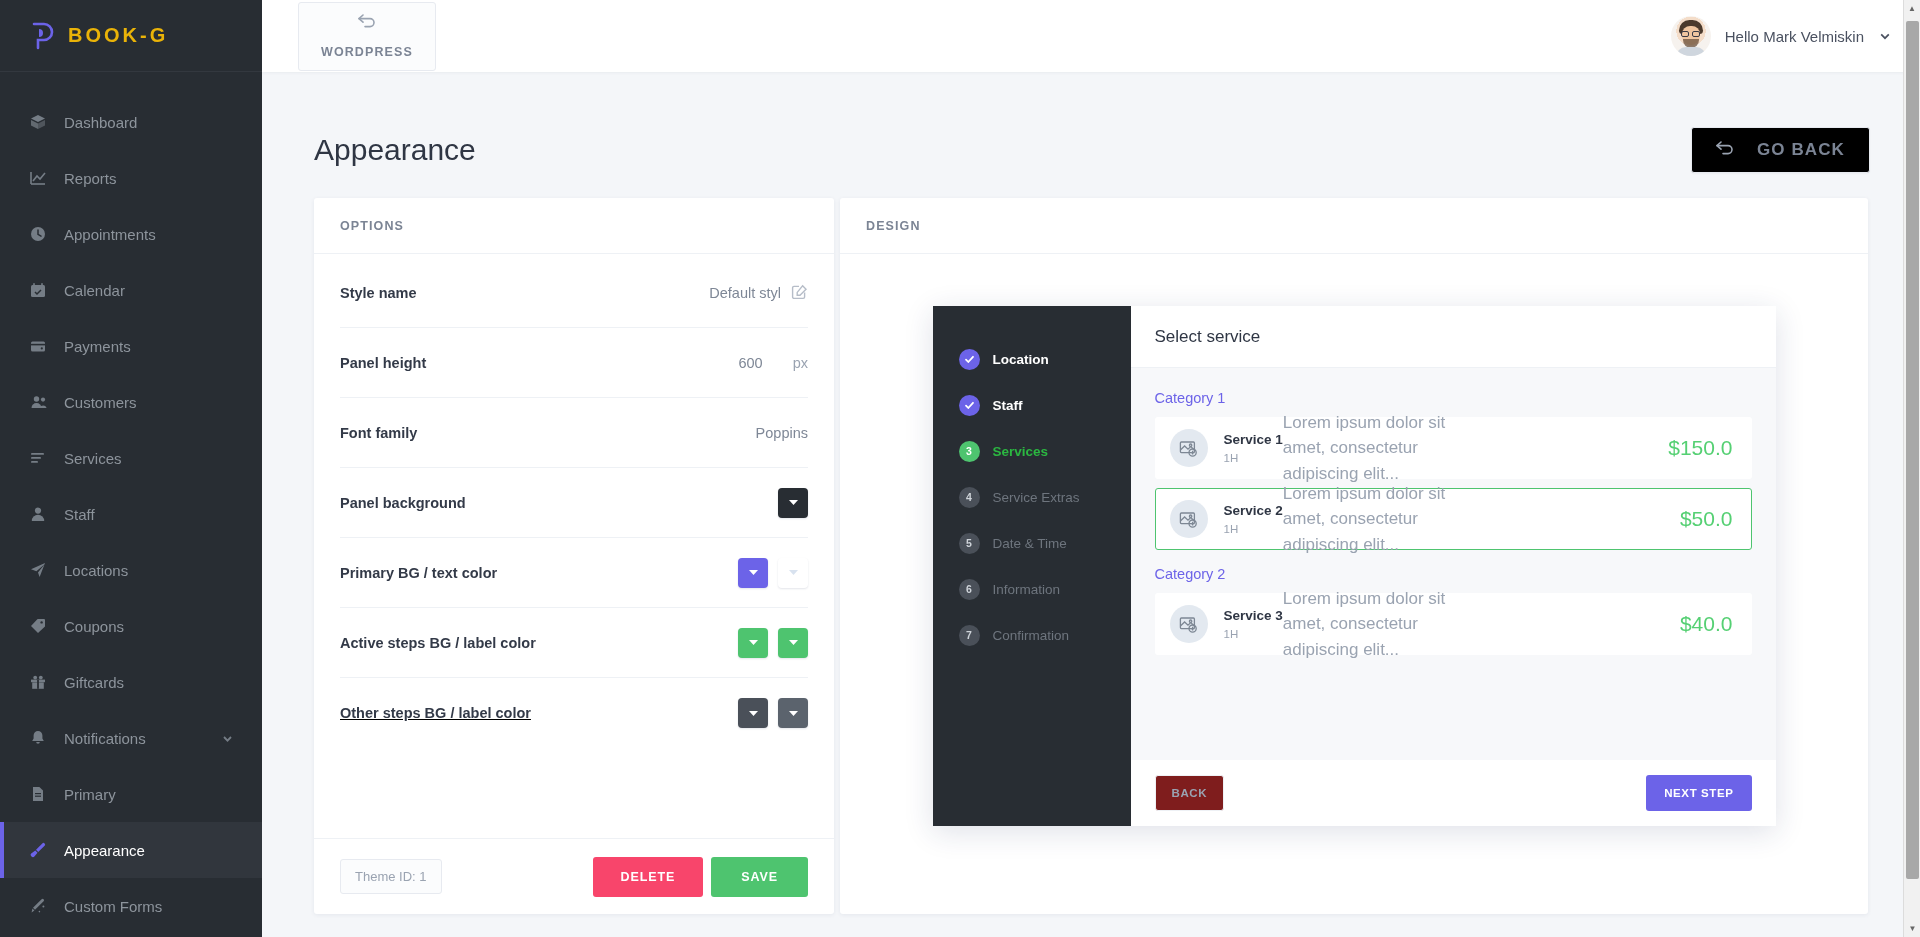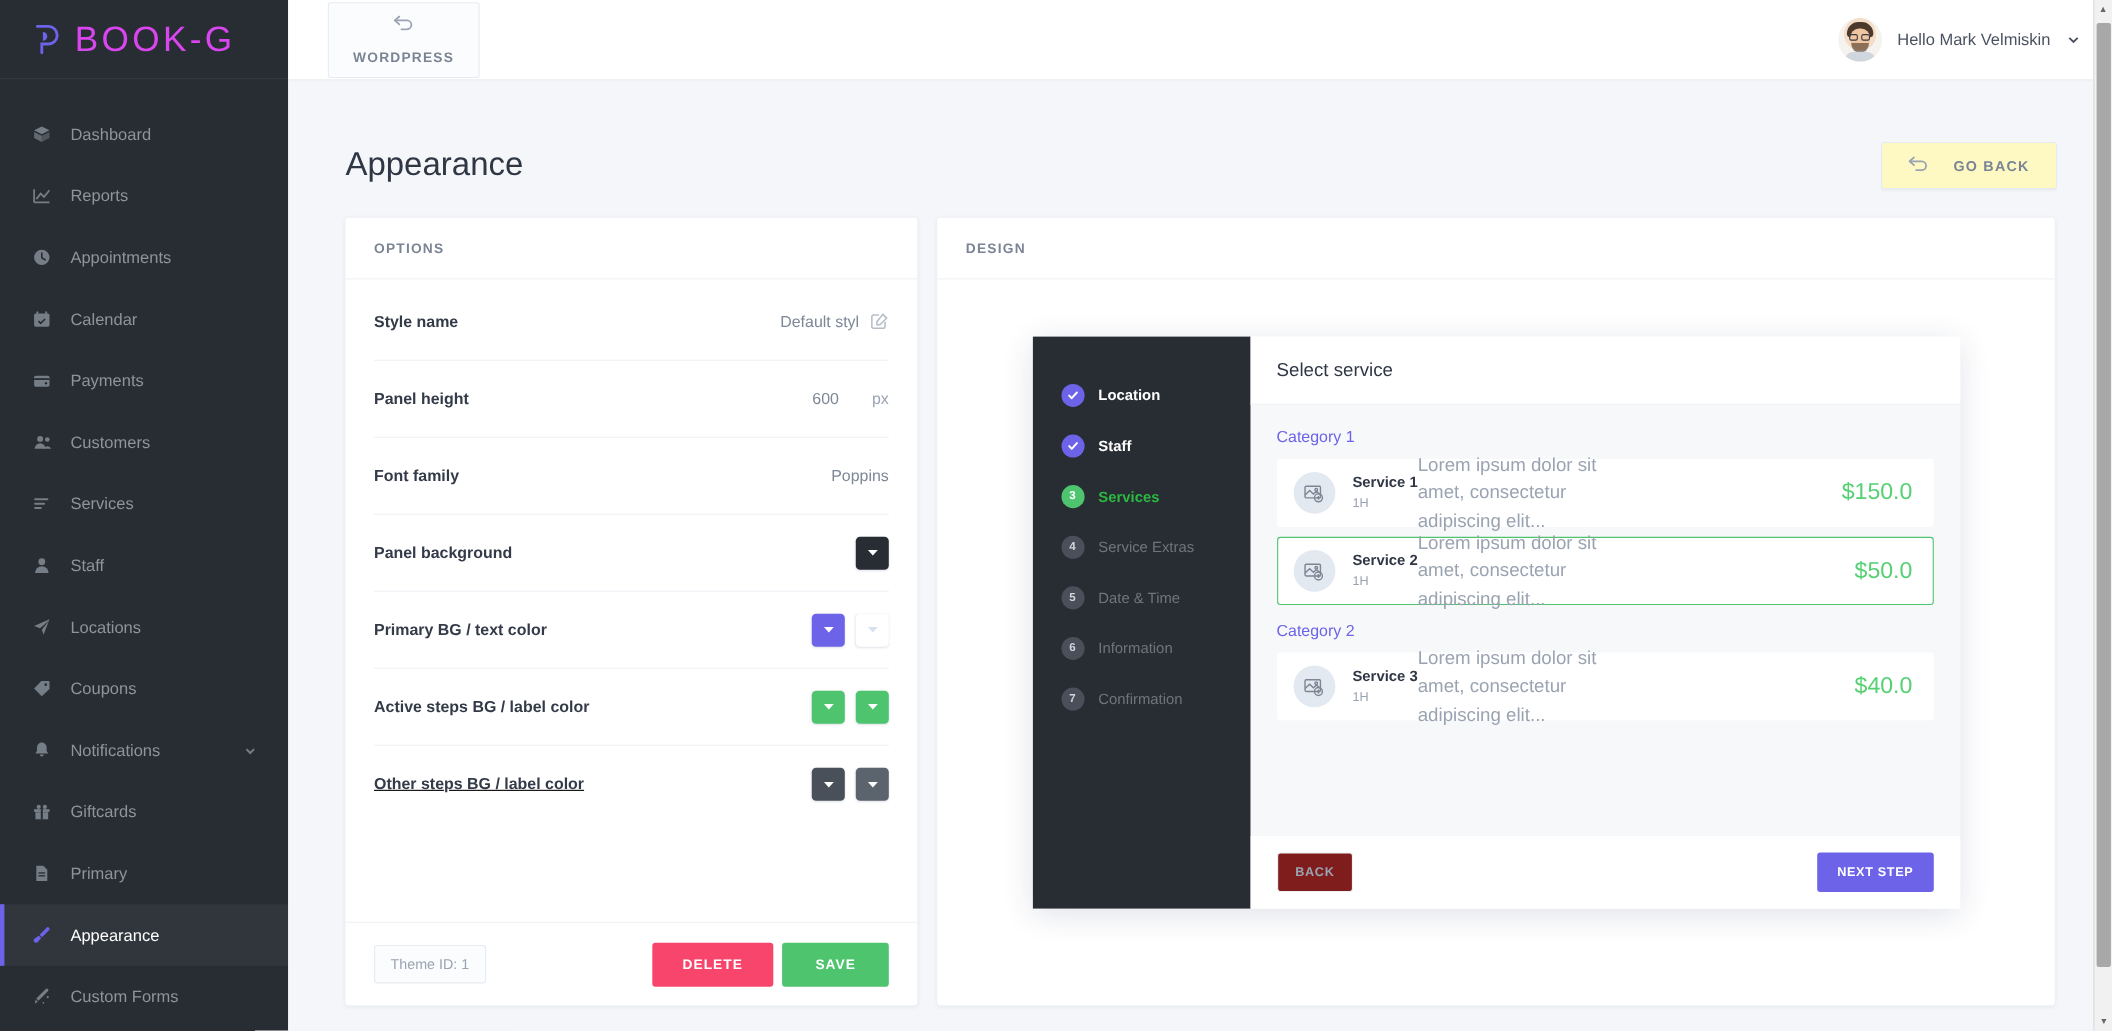"BOOK-G" .brand-text { color: #d946ef -> #eab308; font-size: 32px -> 20px; font-weight: normal -> bold }
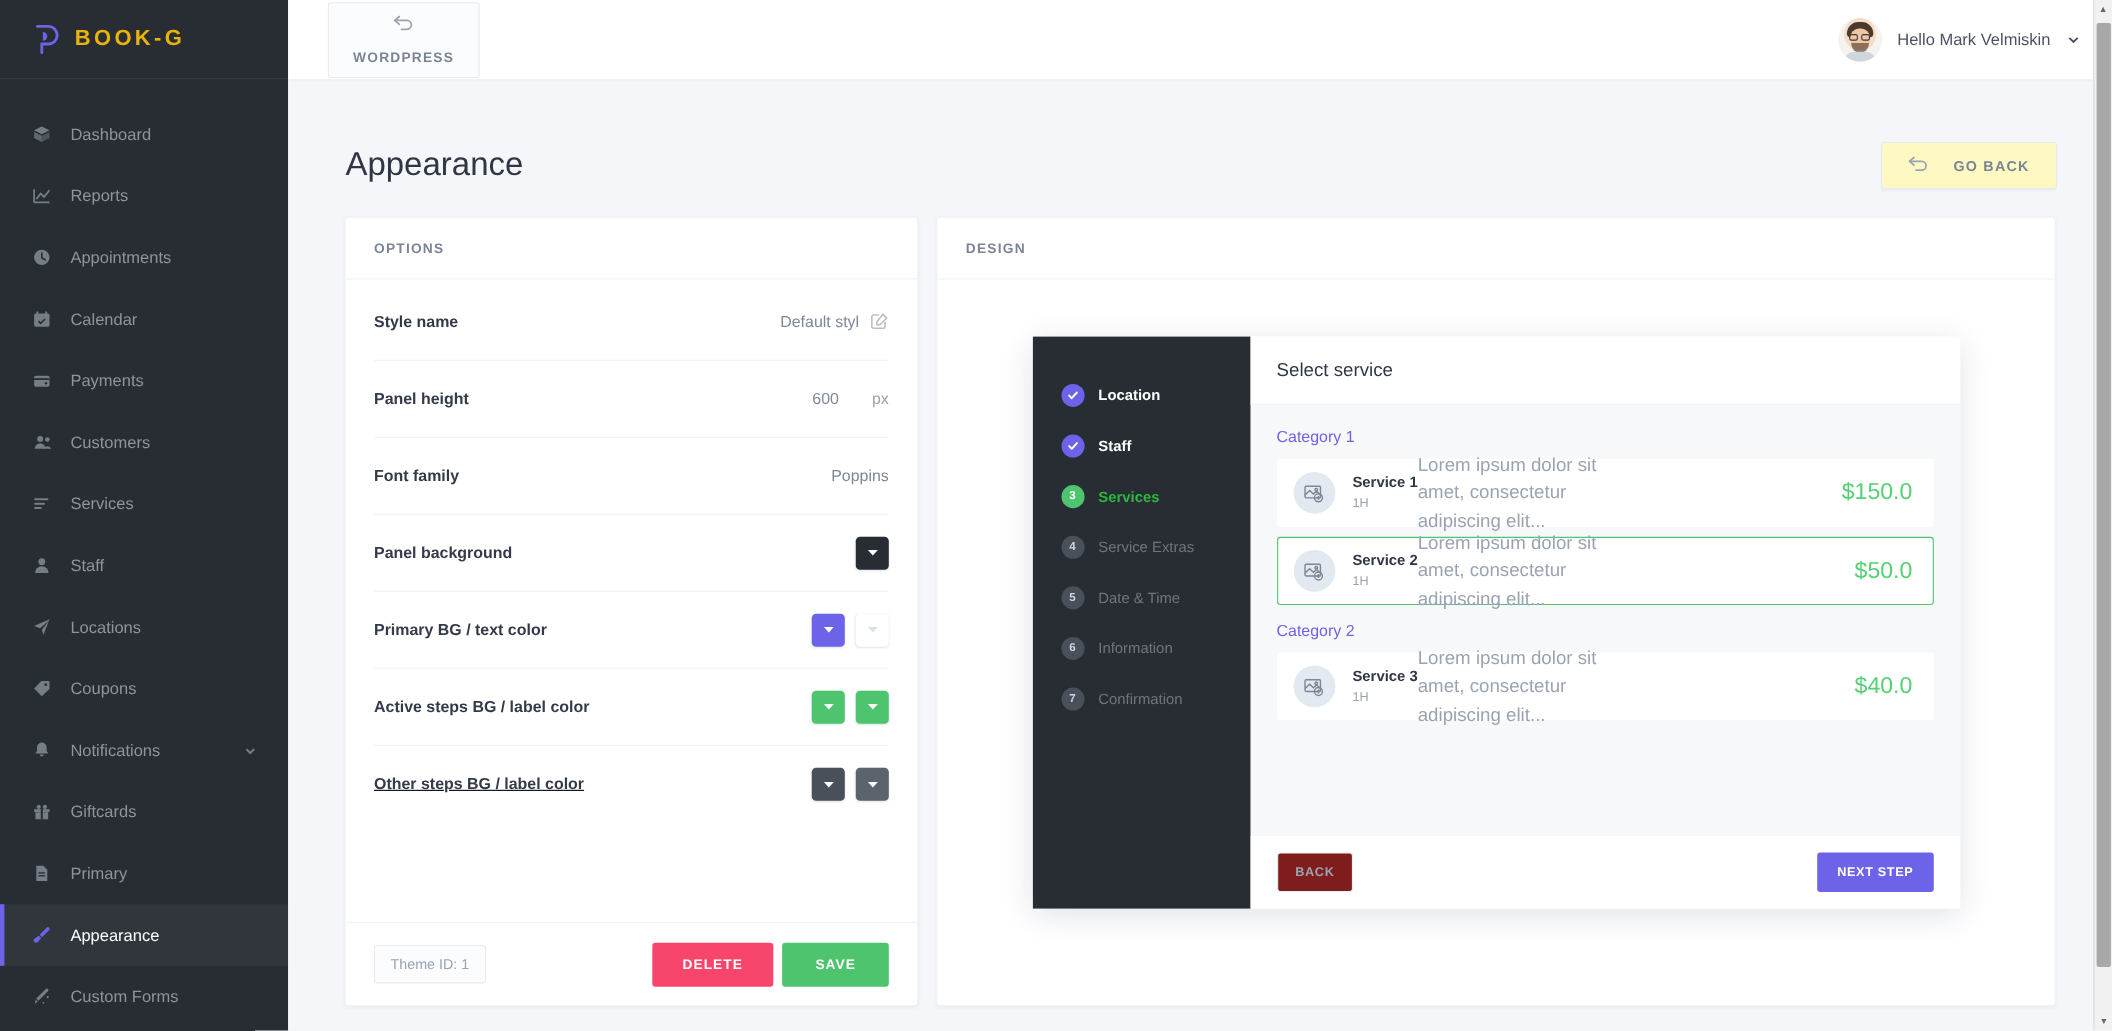"GO BACK" .go-back { background: #fef9c3 -> #000000; font-size: 13px -> 17px }
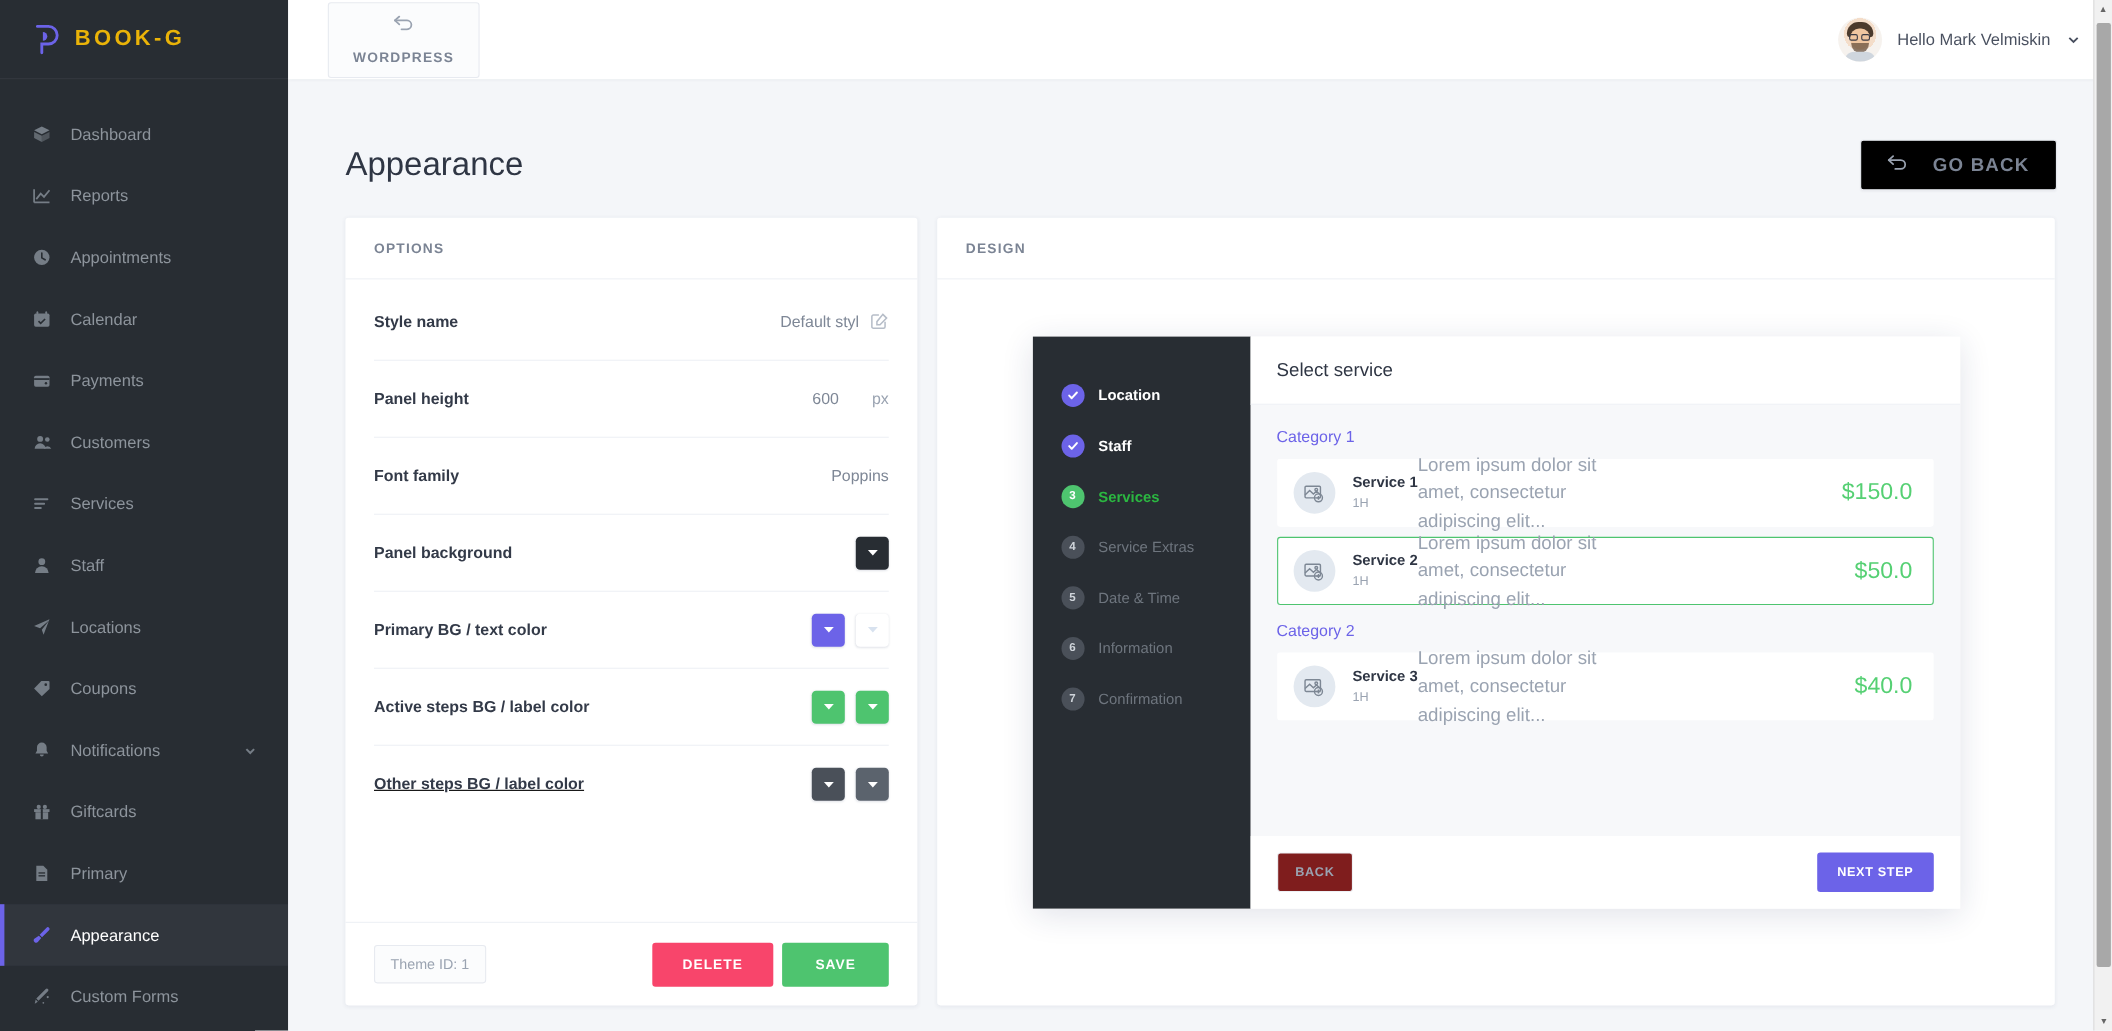"OPTIONS" .panels { gap: 18px -> 6px }
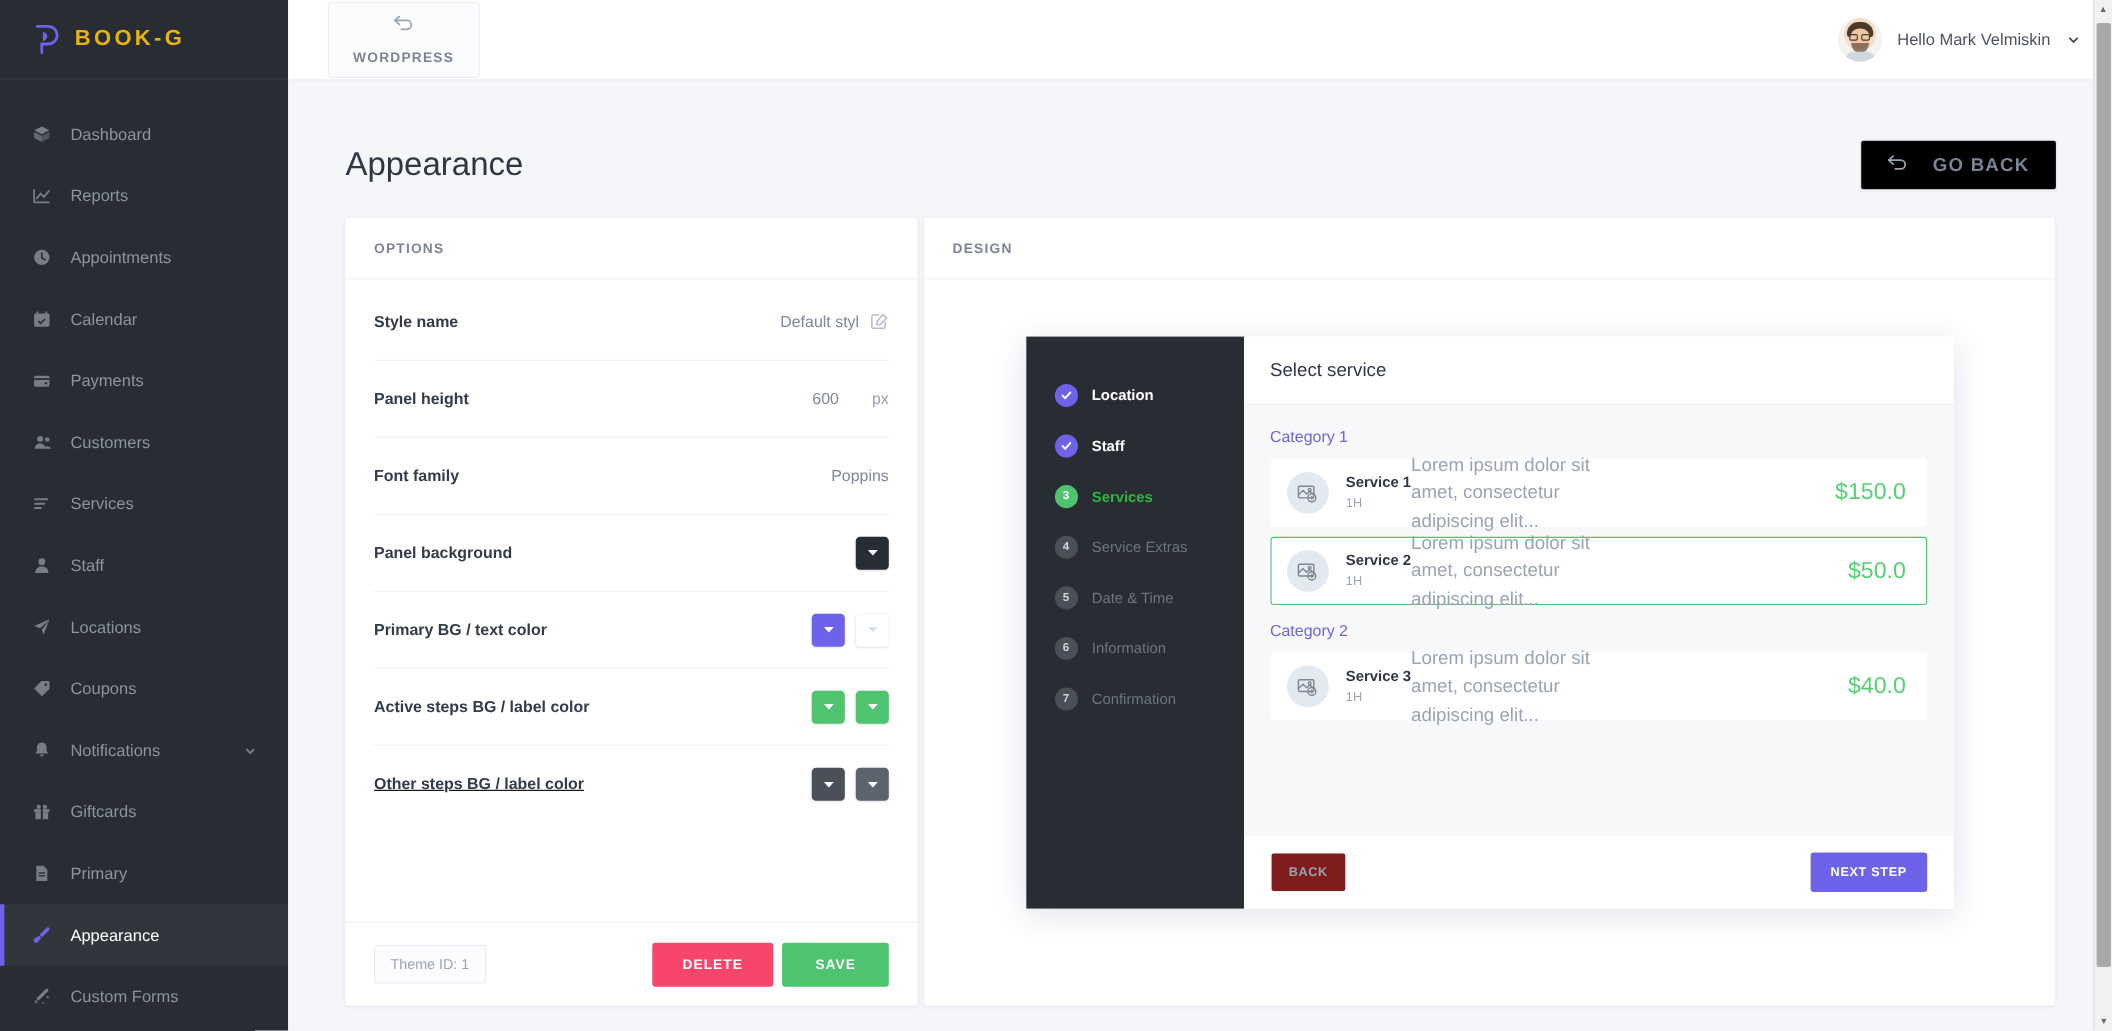"Notifications" div.nav-item { order: before "Giftcards" -> after "Giftcards" }
